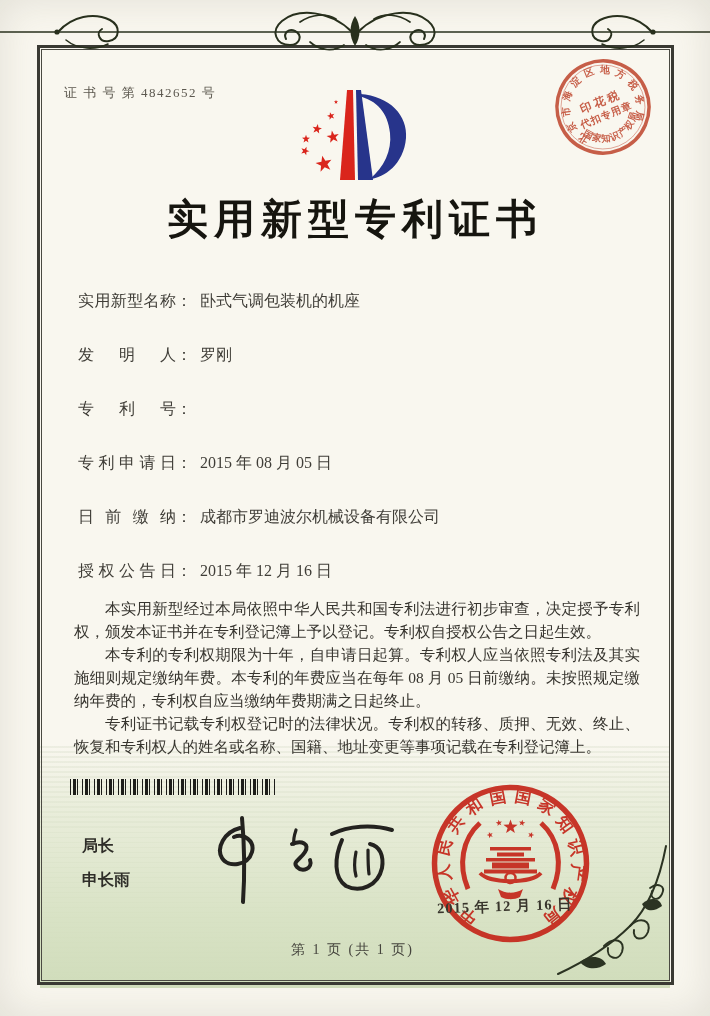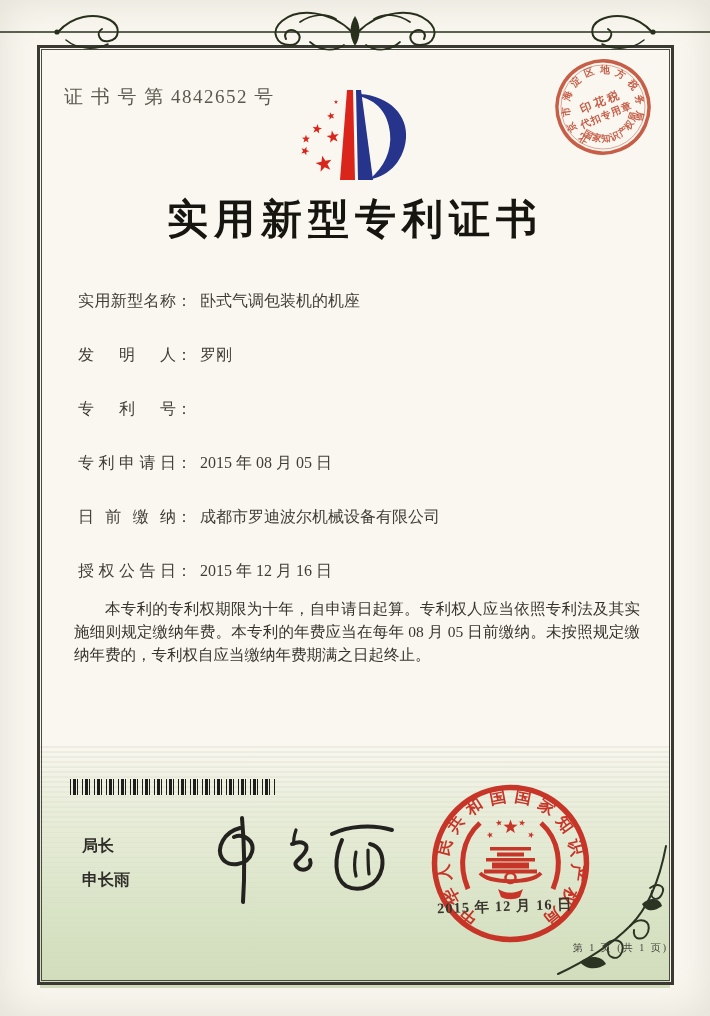"证 书 号 第 4842652" .cert-no { font-size: 19px -> 13px }
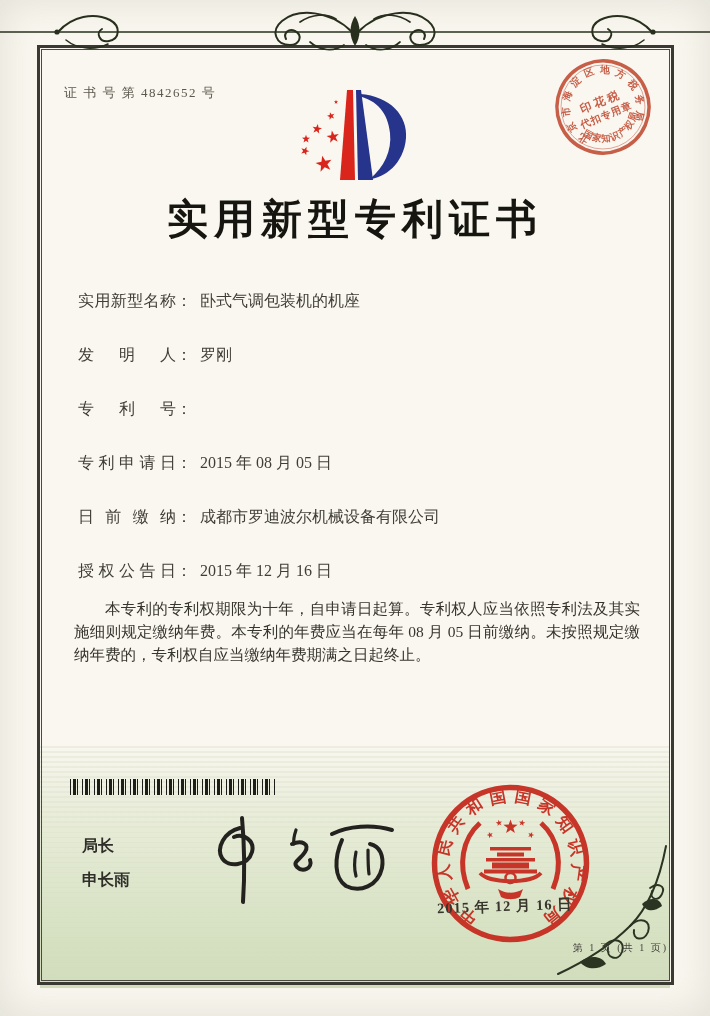"本实用新型经过本局依照中华人民共和国专利法进行初步审查，决定授予专利权，颁发本证" p { html: none -> <p>本实用新型经过本局依照中华人民共和国专利法进行初步审查，决定授予专利权，颁发本证书并在专利登记簿上予以登记。专利权自授权公告之日起生效。</p> }
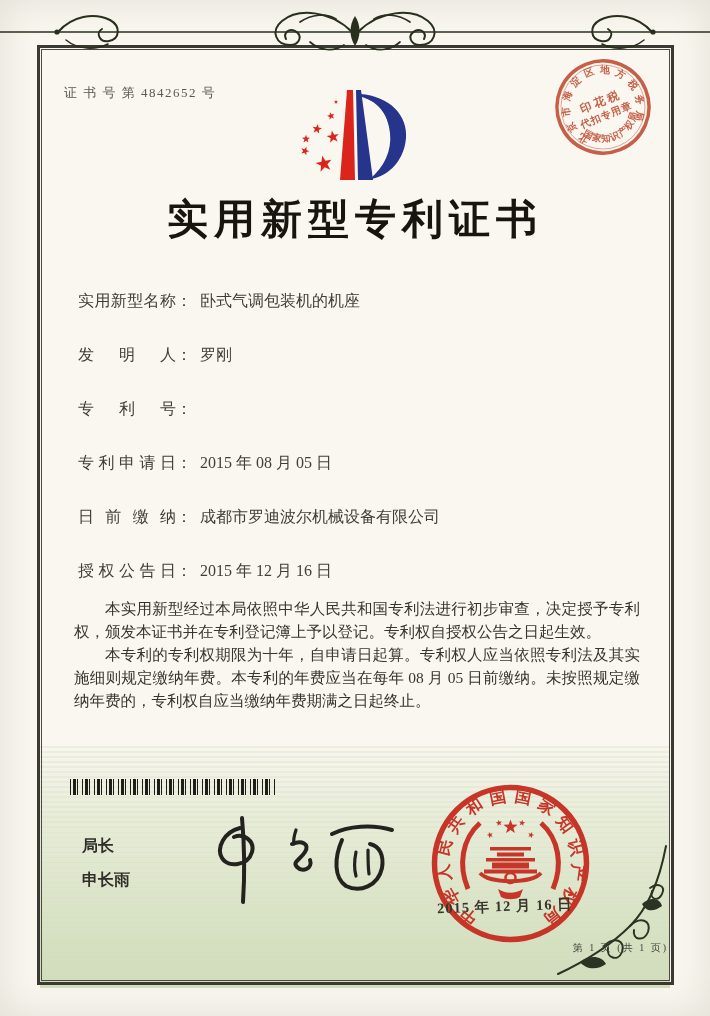"专利证书记载专利权登记时的法律状况。专利权的转移、质押、无效、终止、恢复和专利权" p { html: none -> <p>专利证书记载专利权登记时的法律状况。专利权的转移、质押、无效、终止、恢复和专利权人的姓名或名称、国籍、地址变更等事项记载在专利登记簿上。</p> }
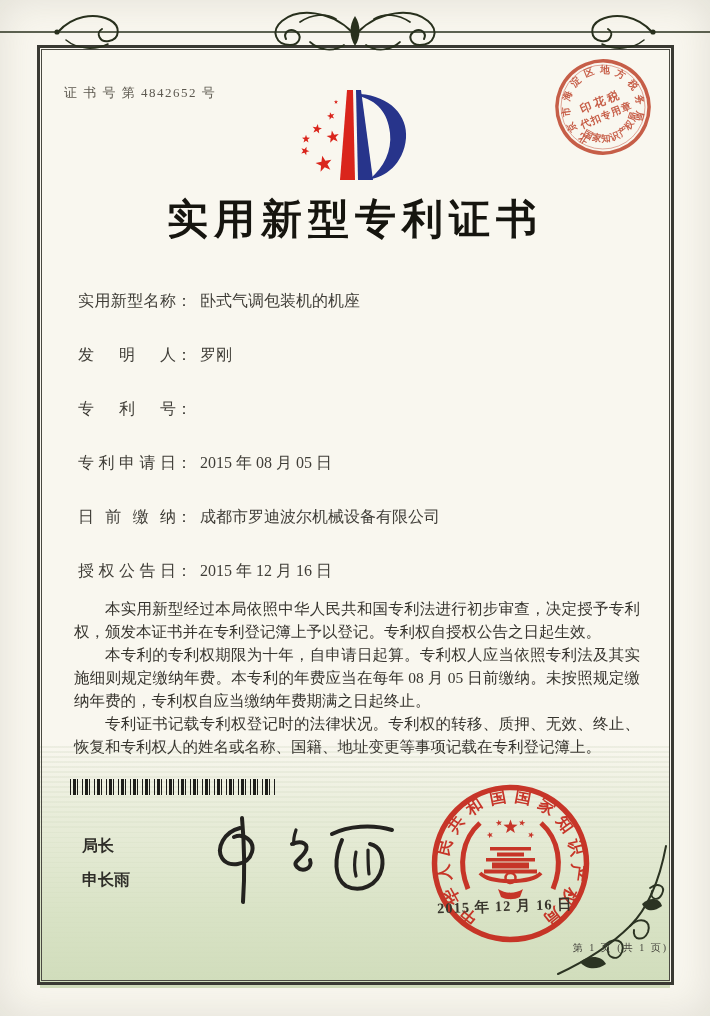"第 1 页 (共 1" .footer { font-size: 10px -> 14px; text-align: right -> center }
